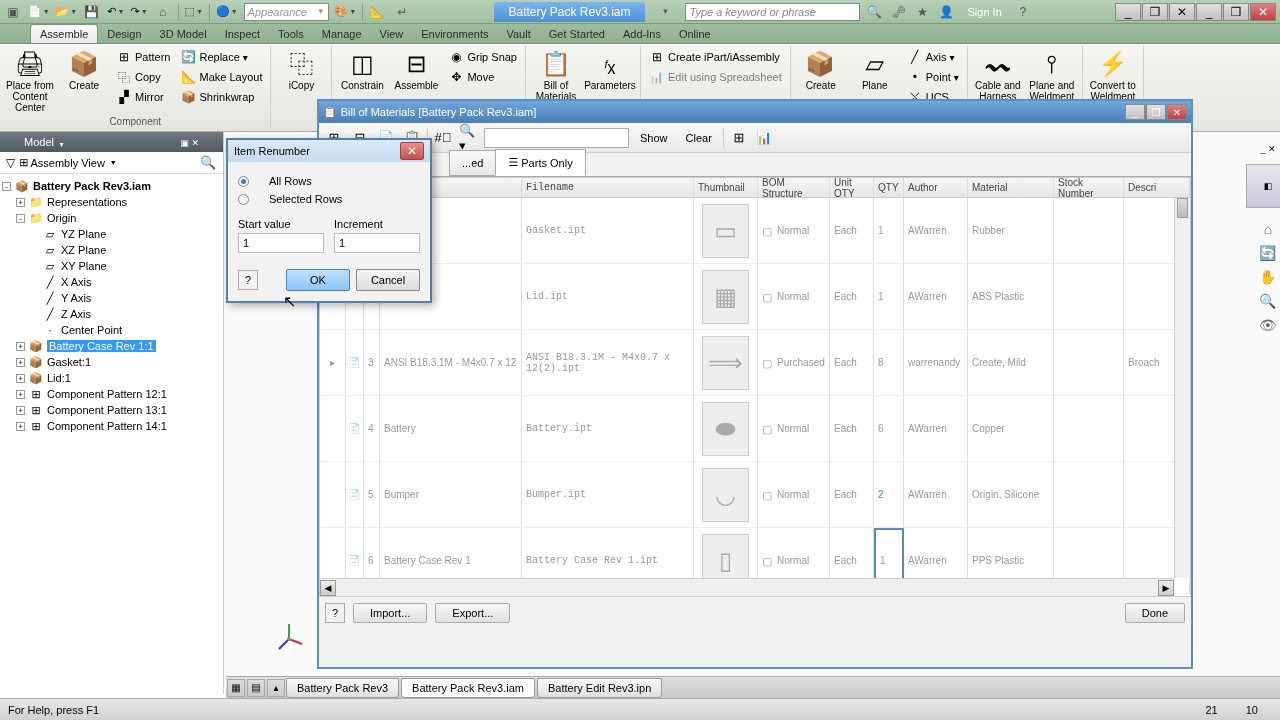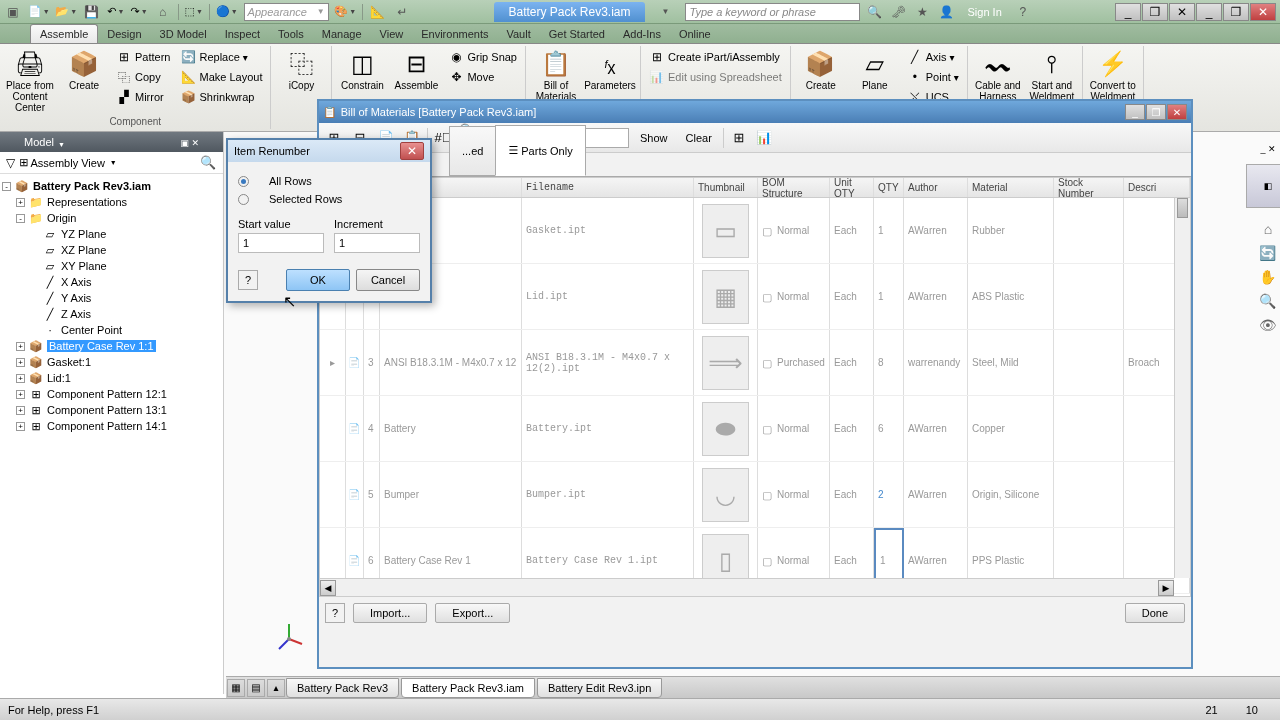"Start and Weldment" div.lbl { text: Start -> Plane }
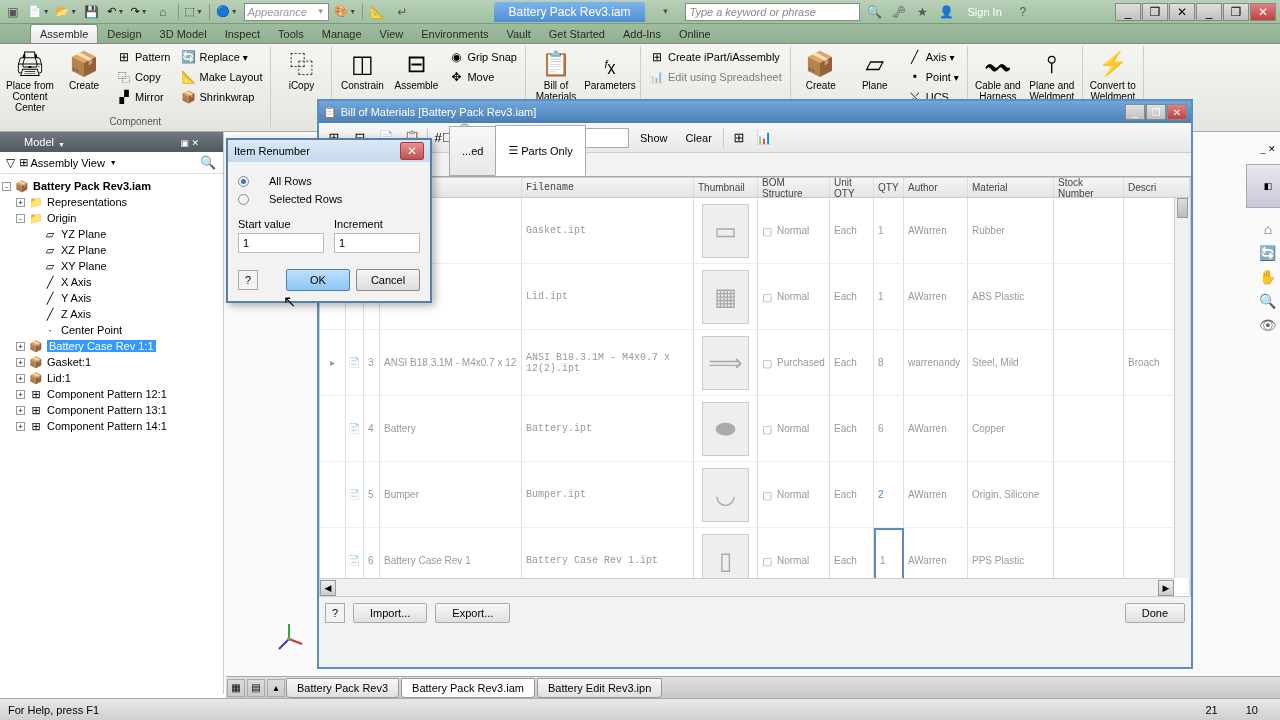"...ed" .bom-tabs .tab { padding: 18px 12px -> 6px 12px }
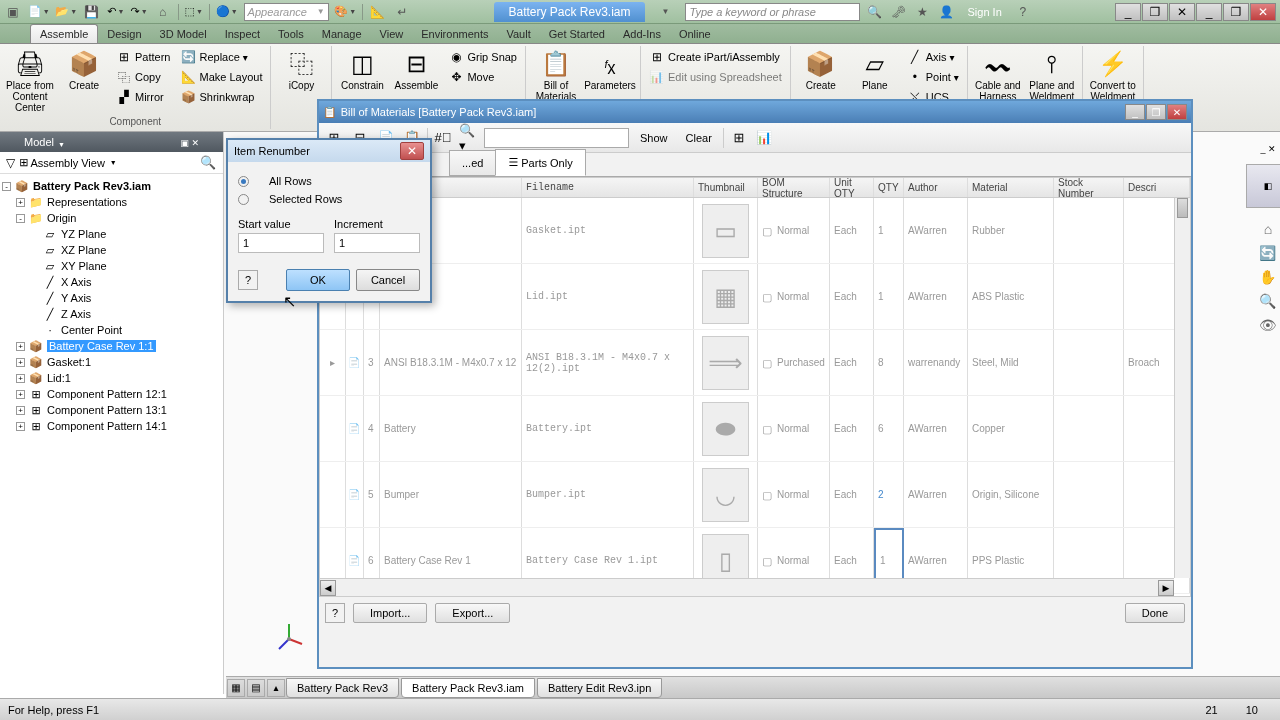"Steel, Mild" div.bom-col { text: Steel -> Create }
